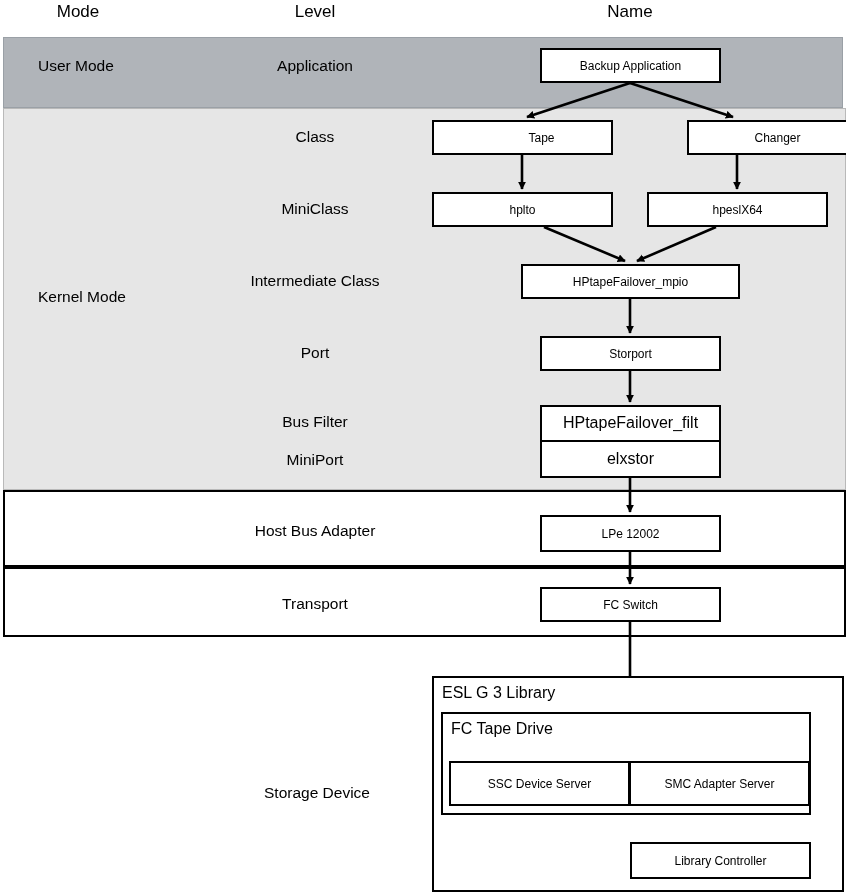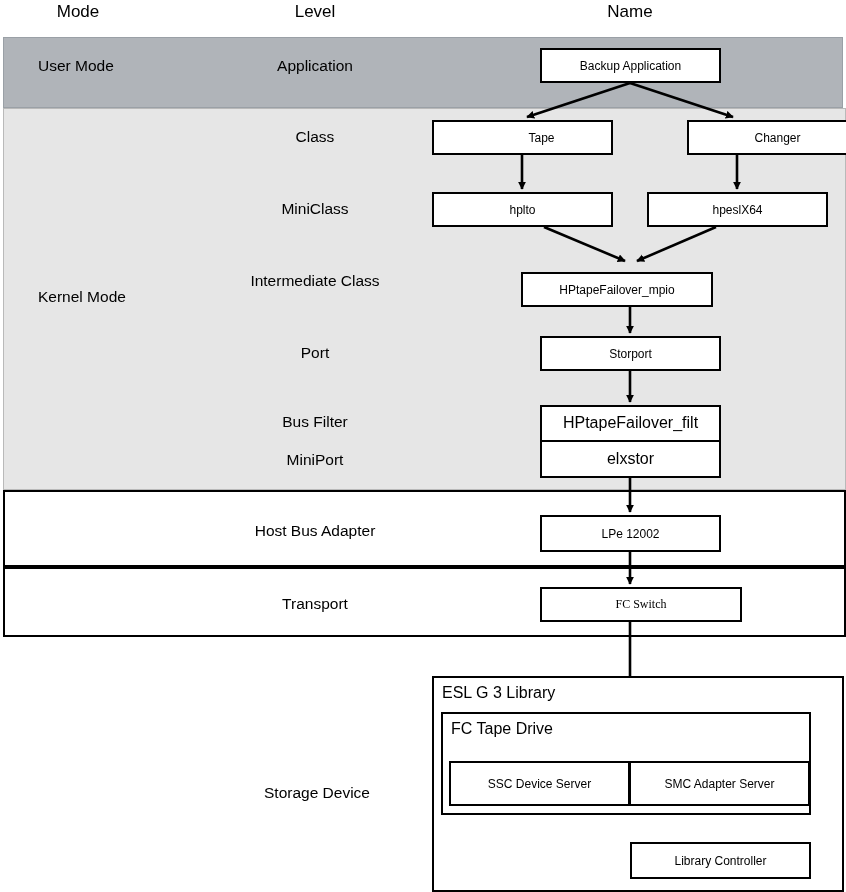"HPtapeFailover_mpio" div.nbox { margin-top: 8px -> none; width: 192px -> 219px }
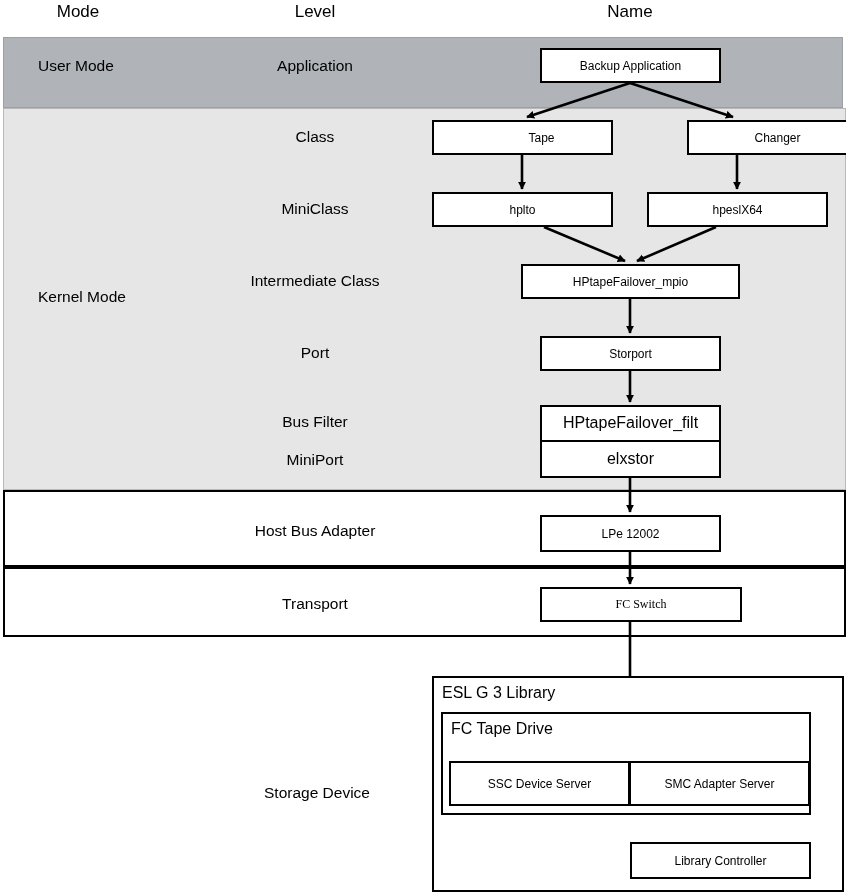"FC Switch" div.nbox { font-family: Liberation Serif, serif -> none; width: 202px -> 181px }
